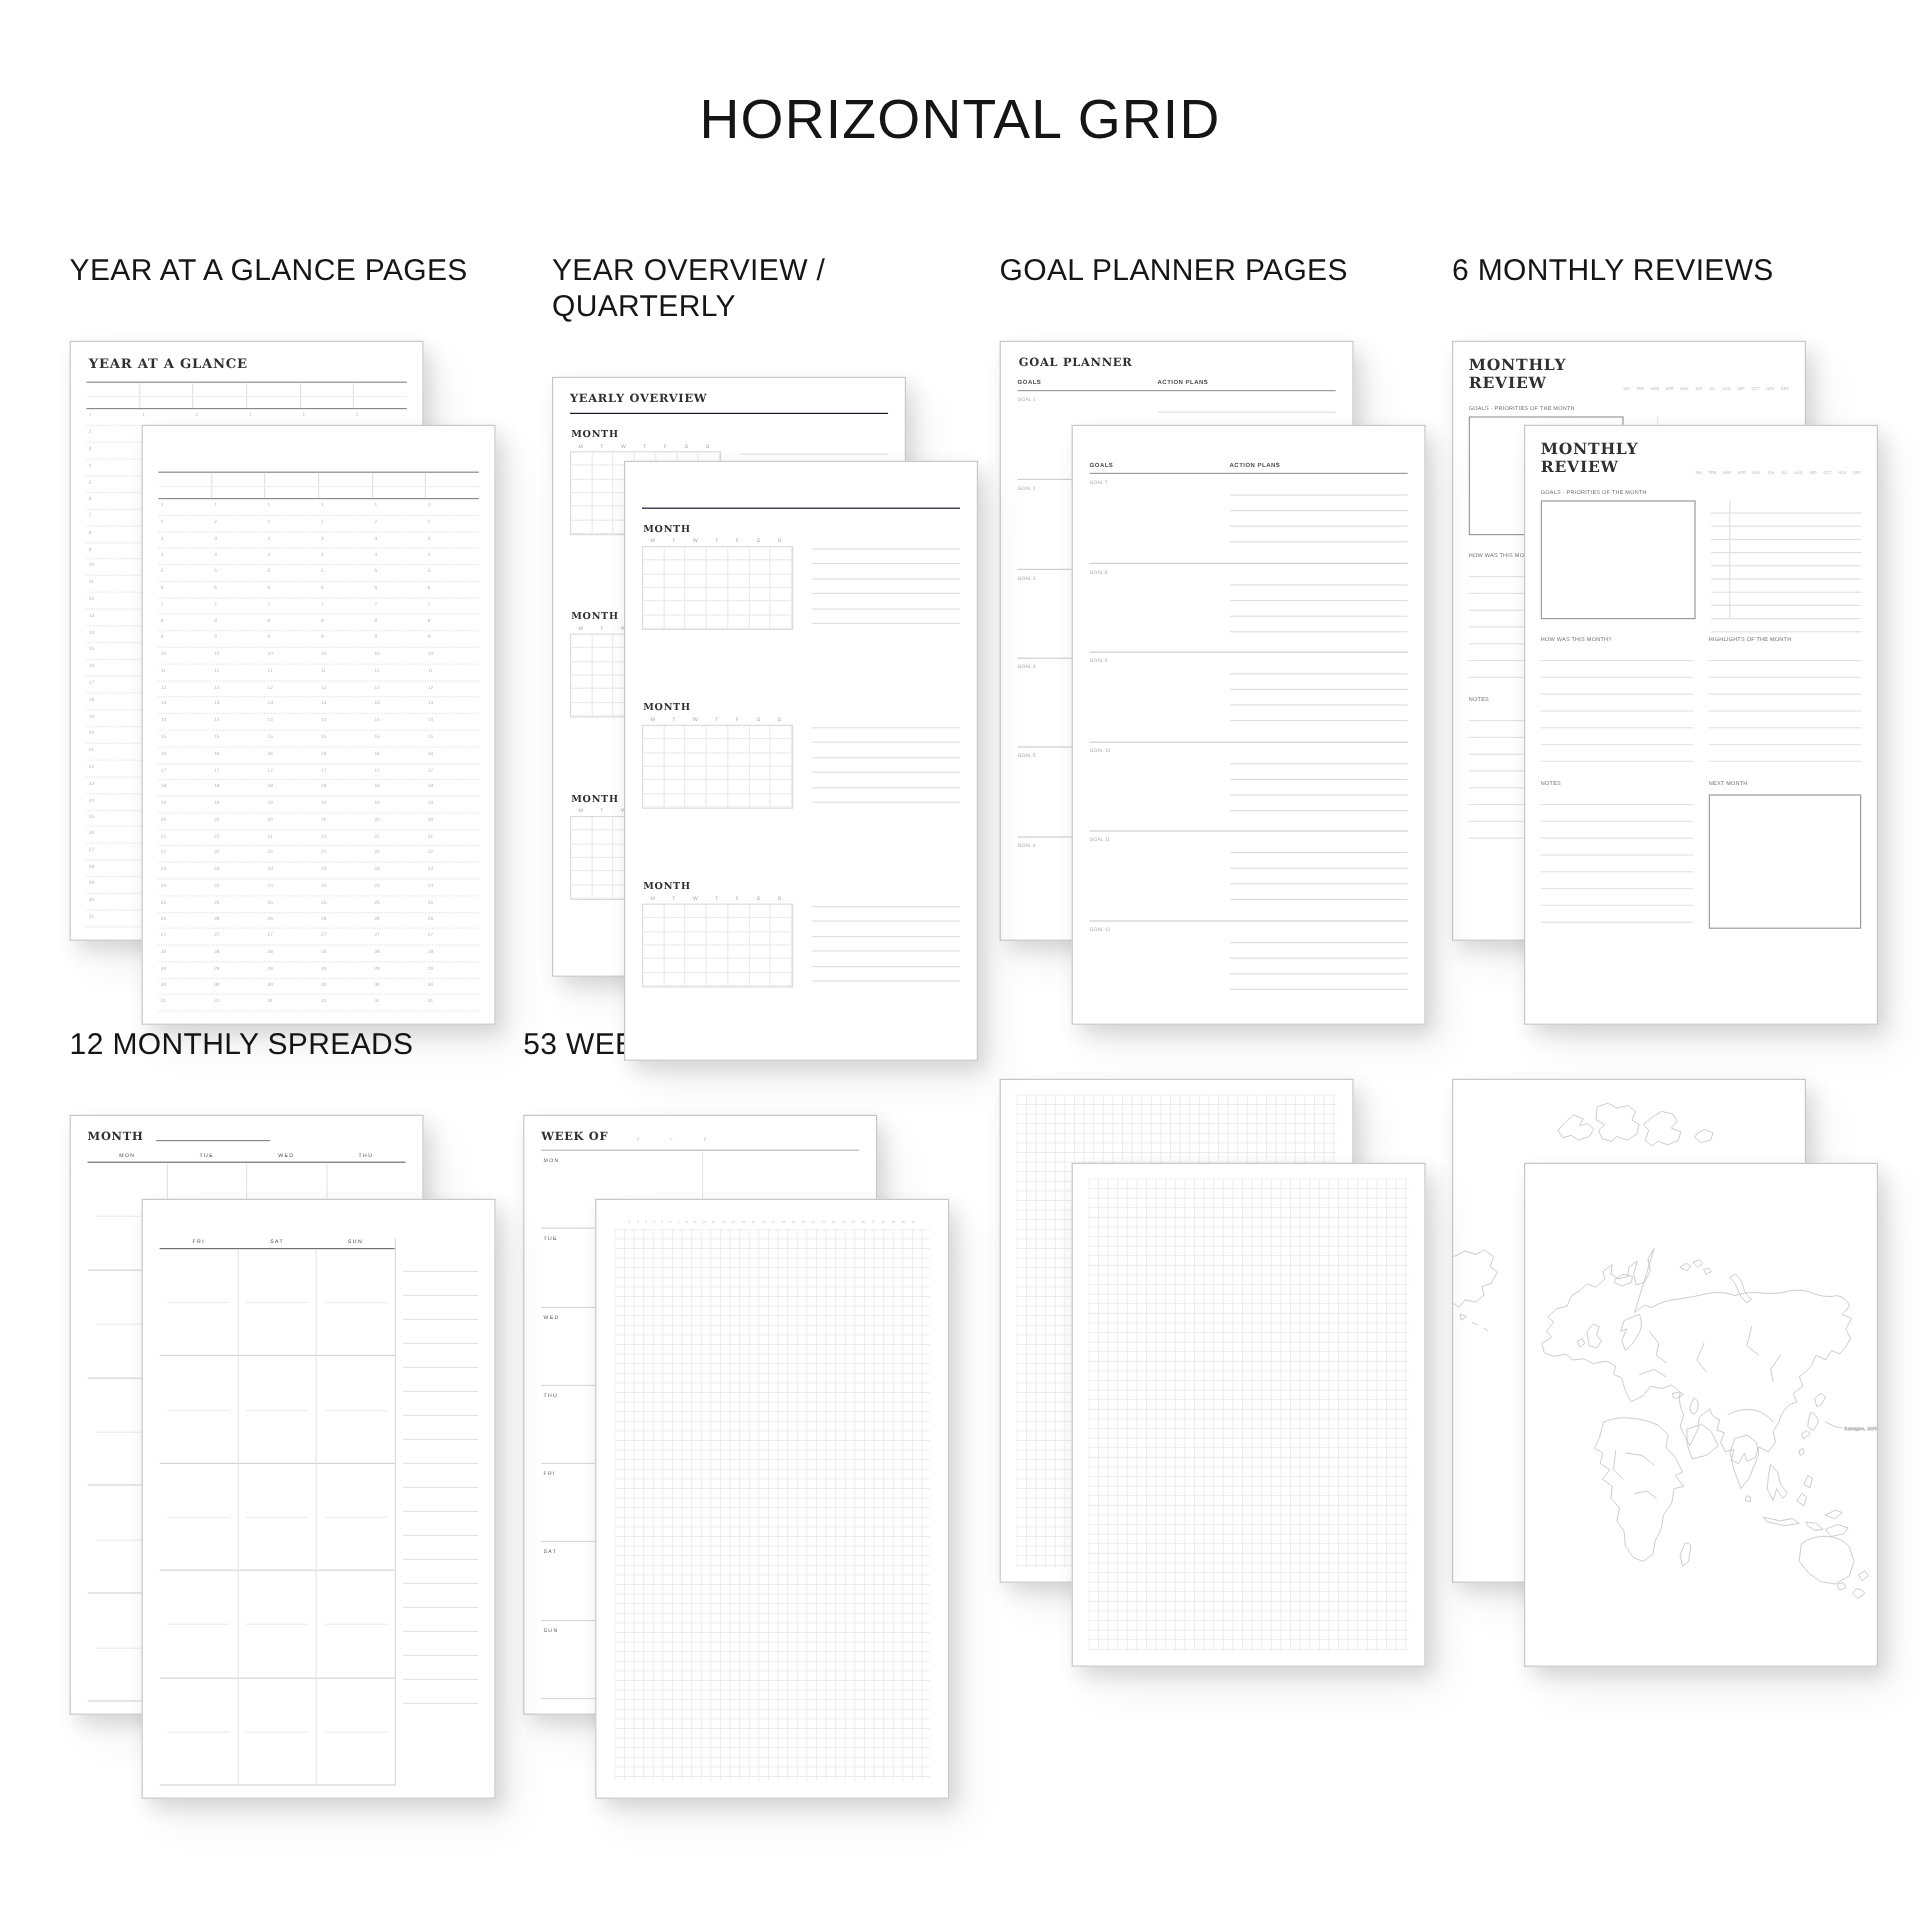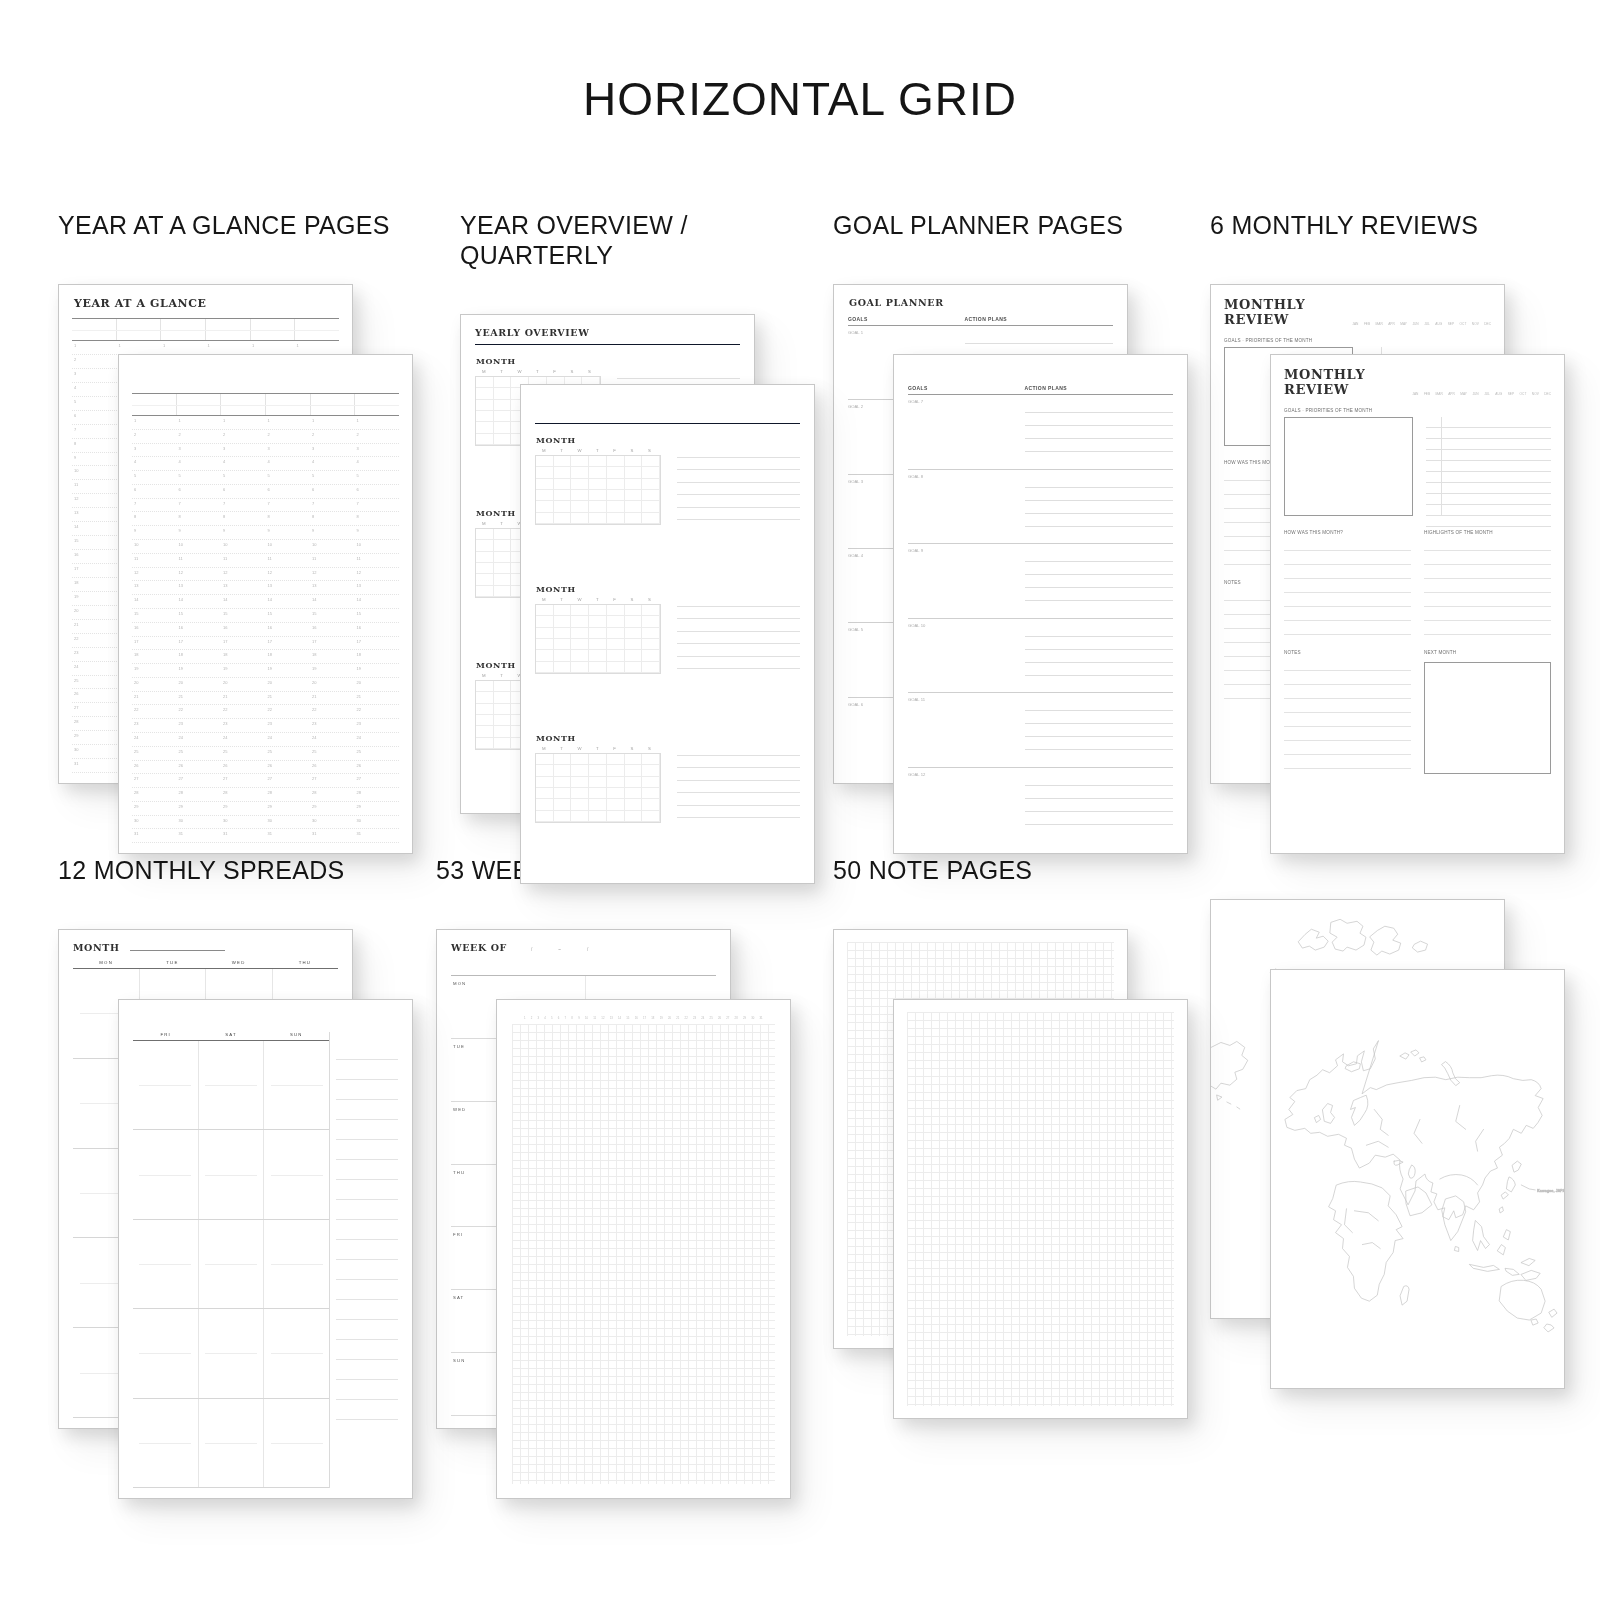"50 NOTE PAGES" div.cell-label { html: <div>50 NOTE PAGES</div> -> none }
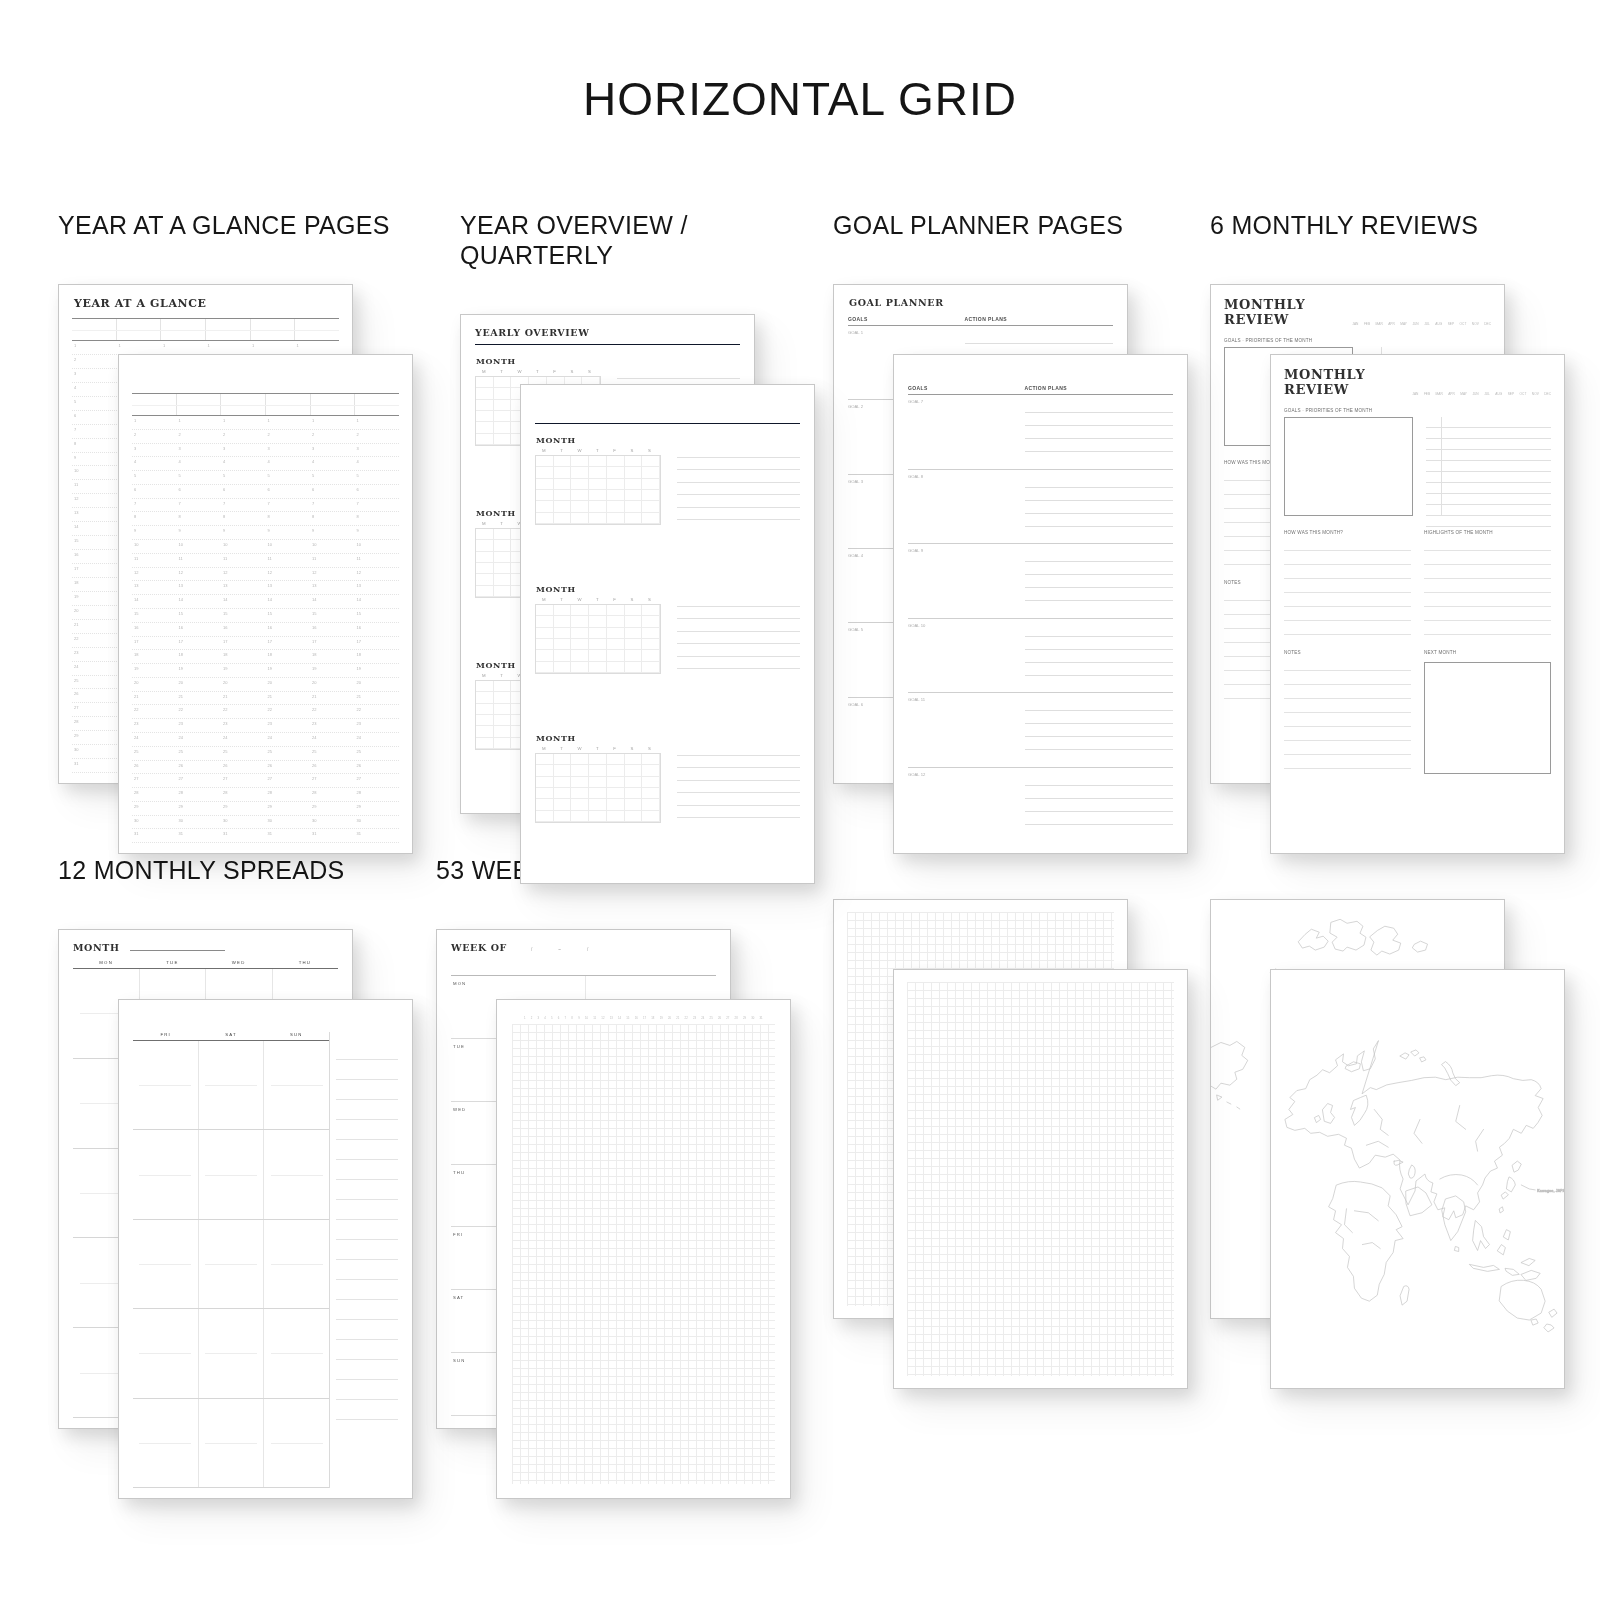"WEEK OF" .wk-trow { padding-bottom: 22px -> 5px }
